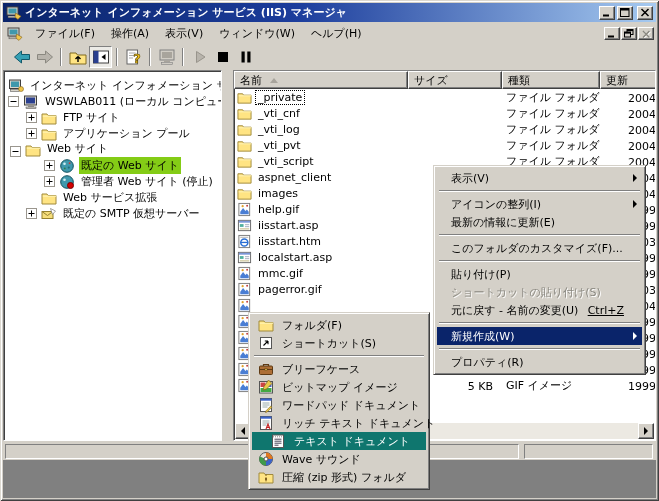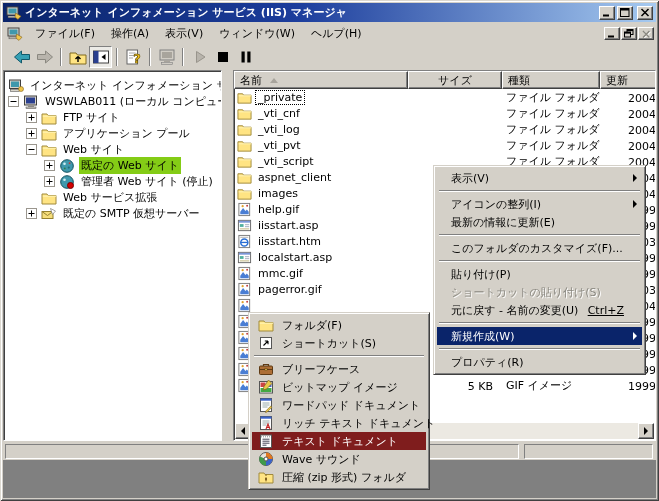"サイズ" .hcell.right { justify-content: center -> flex-start }
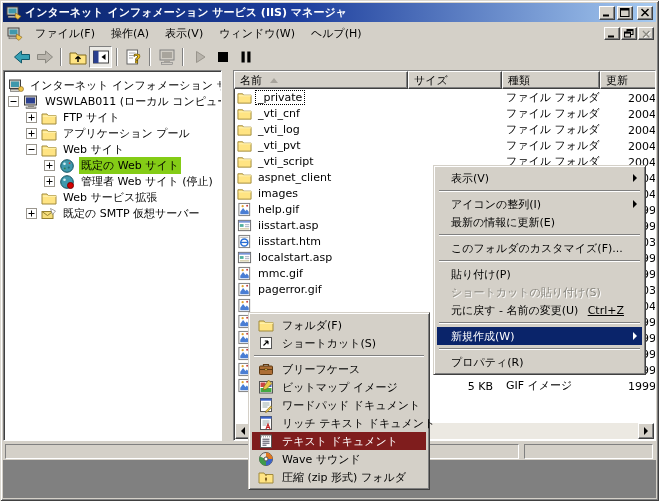"Web サイト" div.tree-row { align-items: none -> flex-end; padding-left: 22px -> 6px }
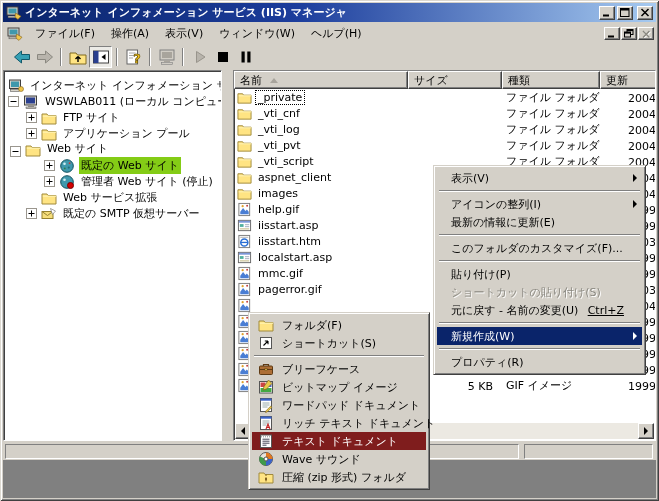"テキスト ドキュメント" .sm-item.selected { background: #7f1d1d -> #0f766e; justify-content: none -> center }
